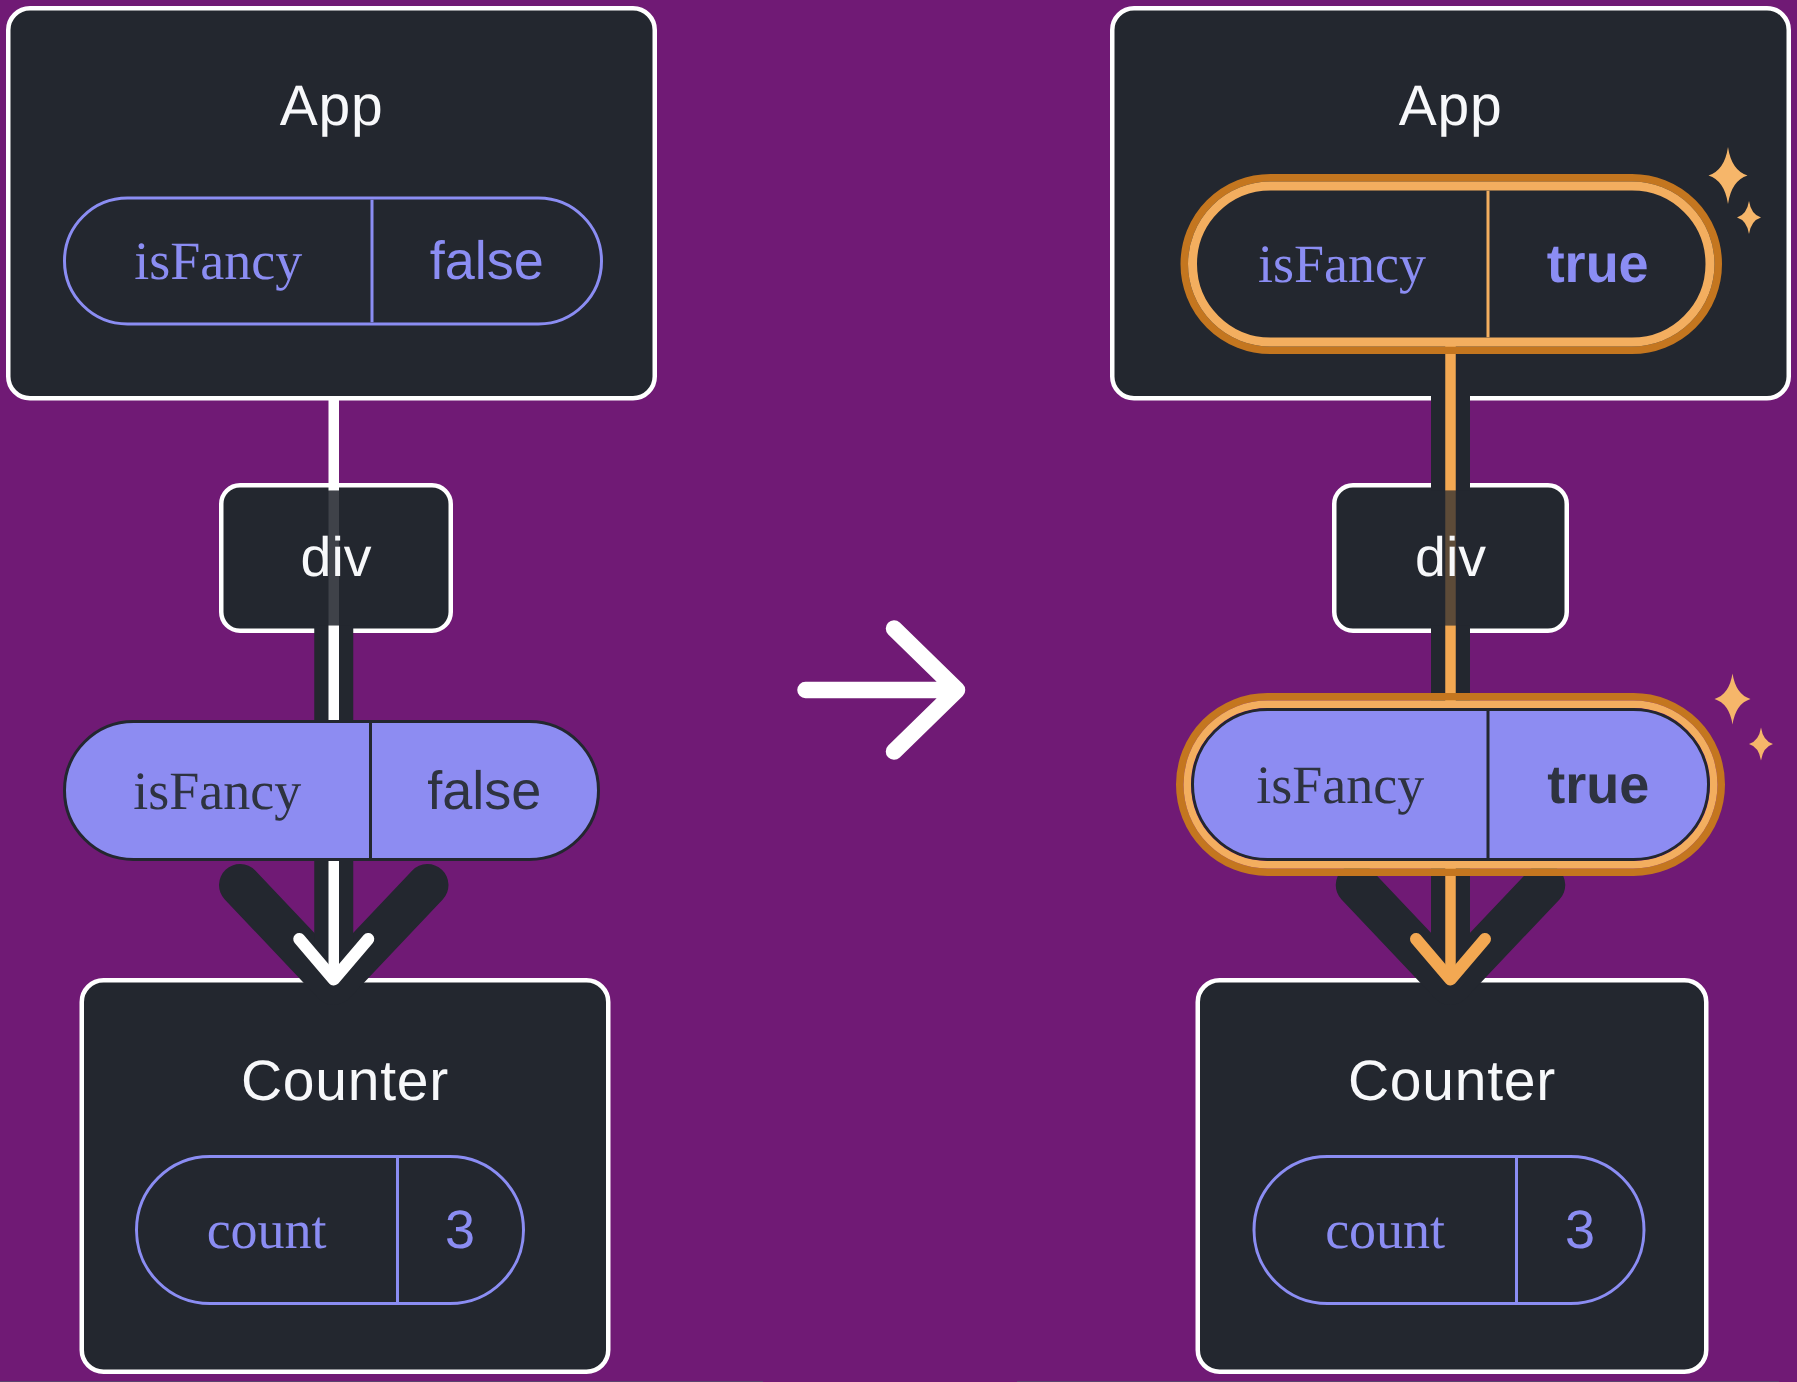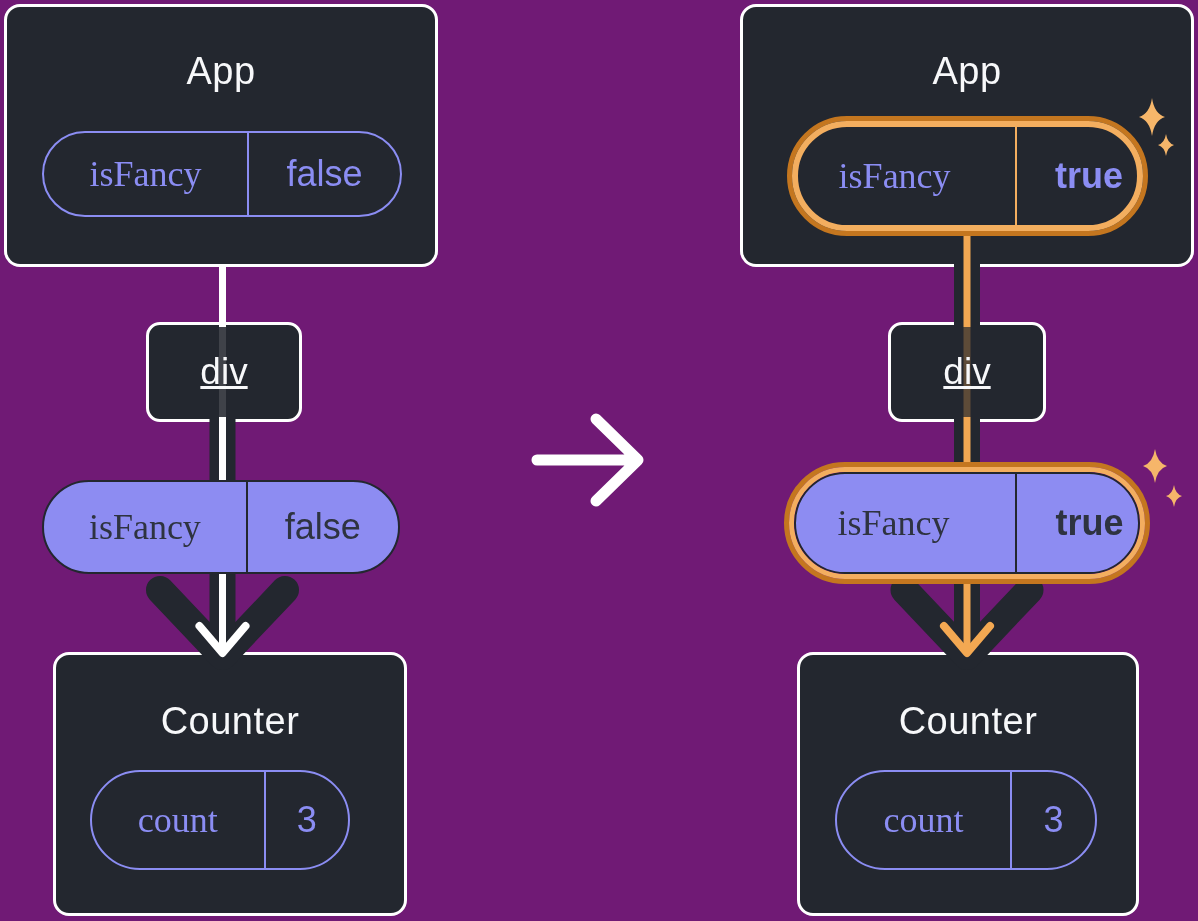"true" .bold { margin-left: 24px -> none }
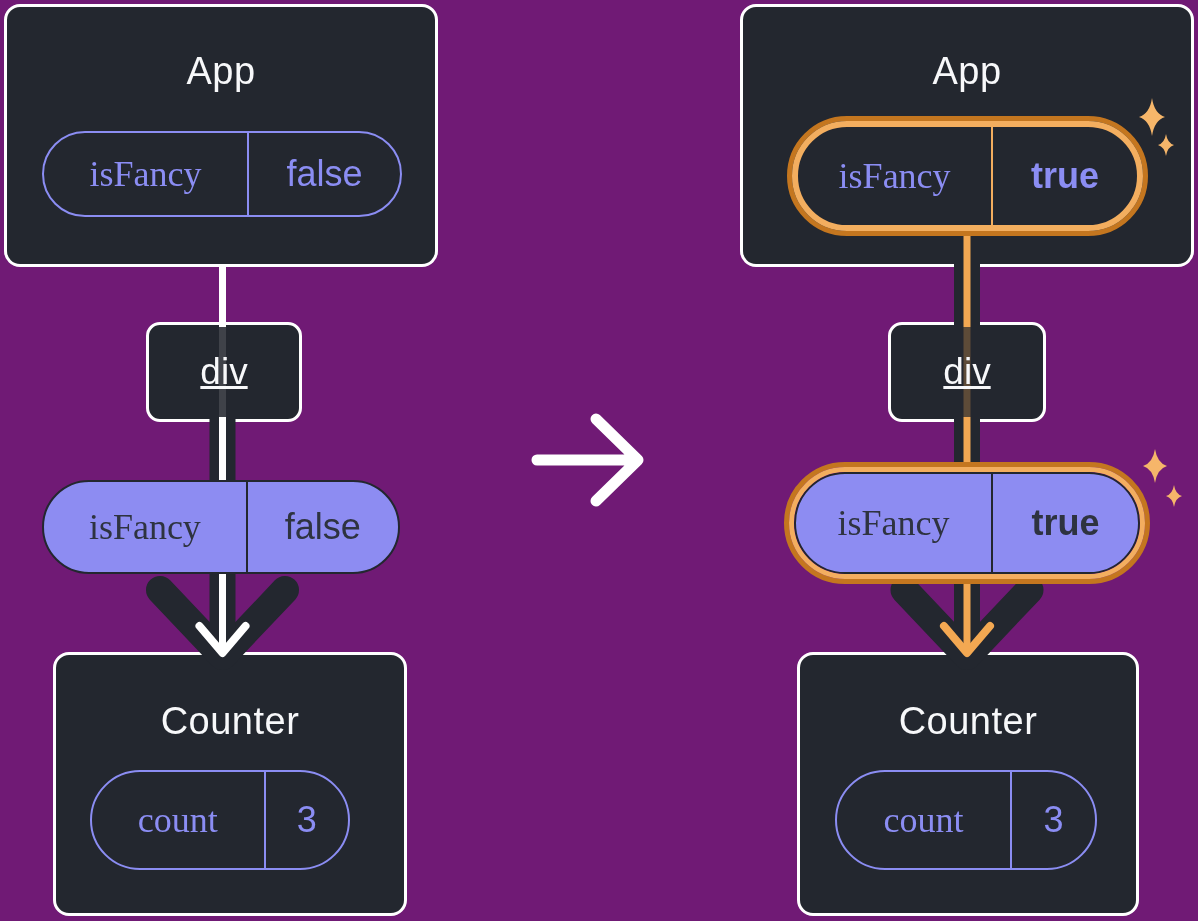"div" .nodelabel { text-decoration: underline -> none }
